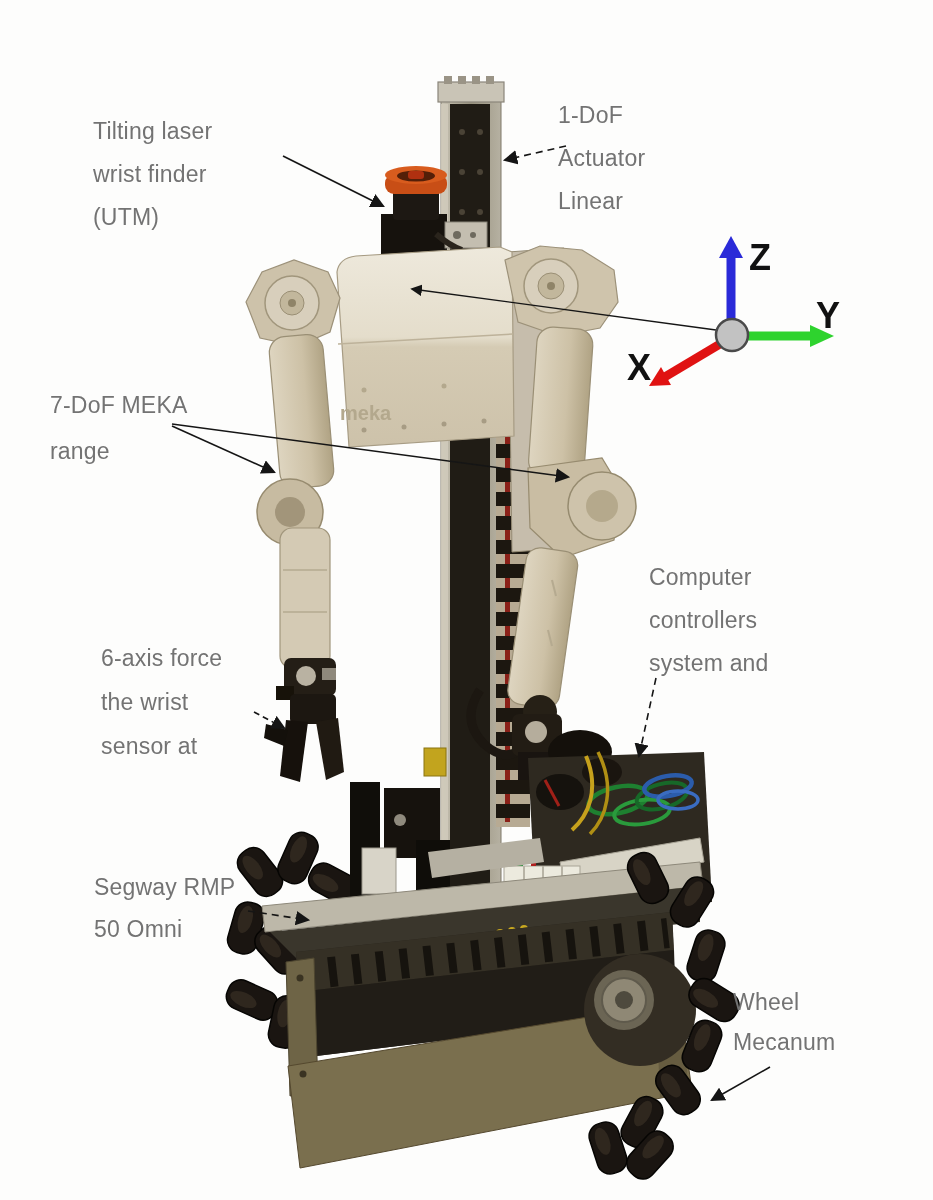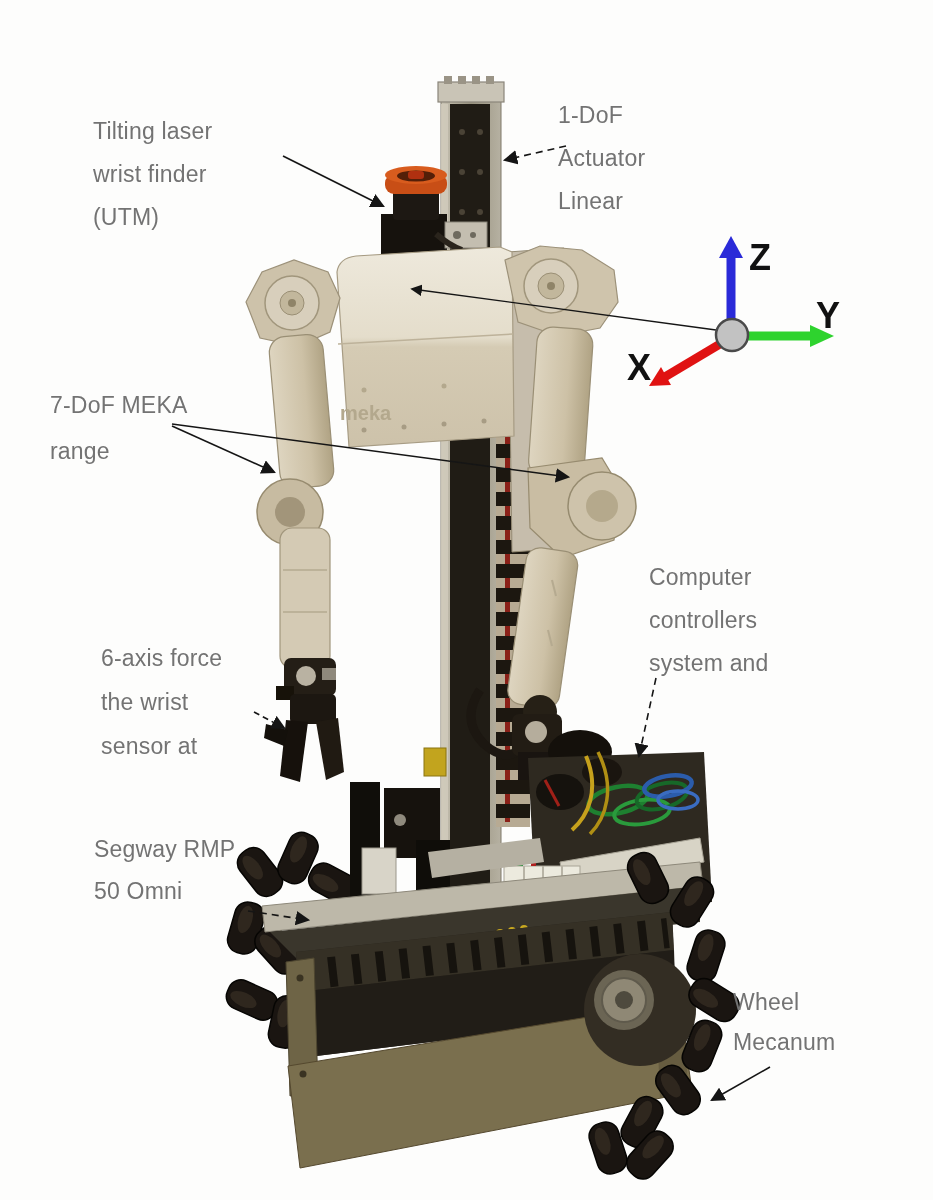"Segway RMP" div.label { top: 828px -> 866px }
